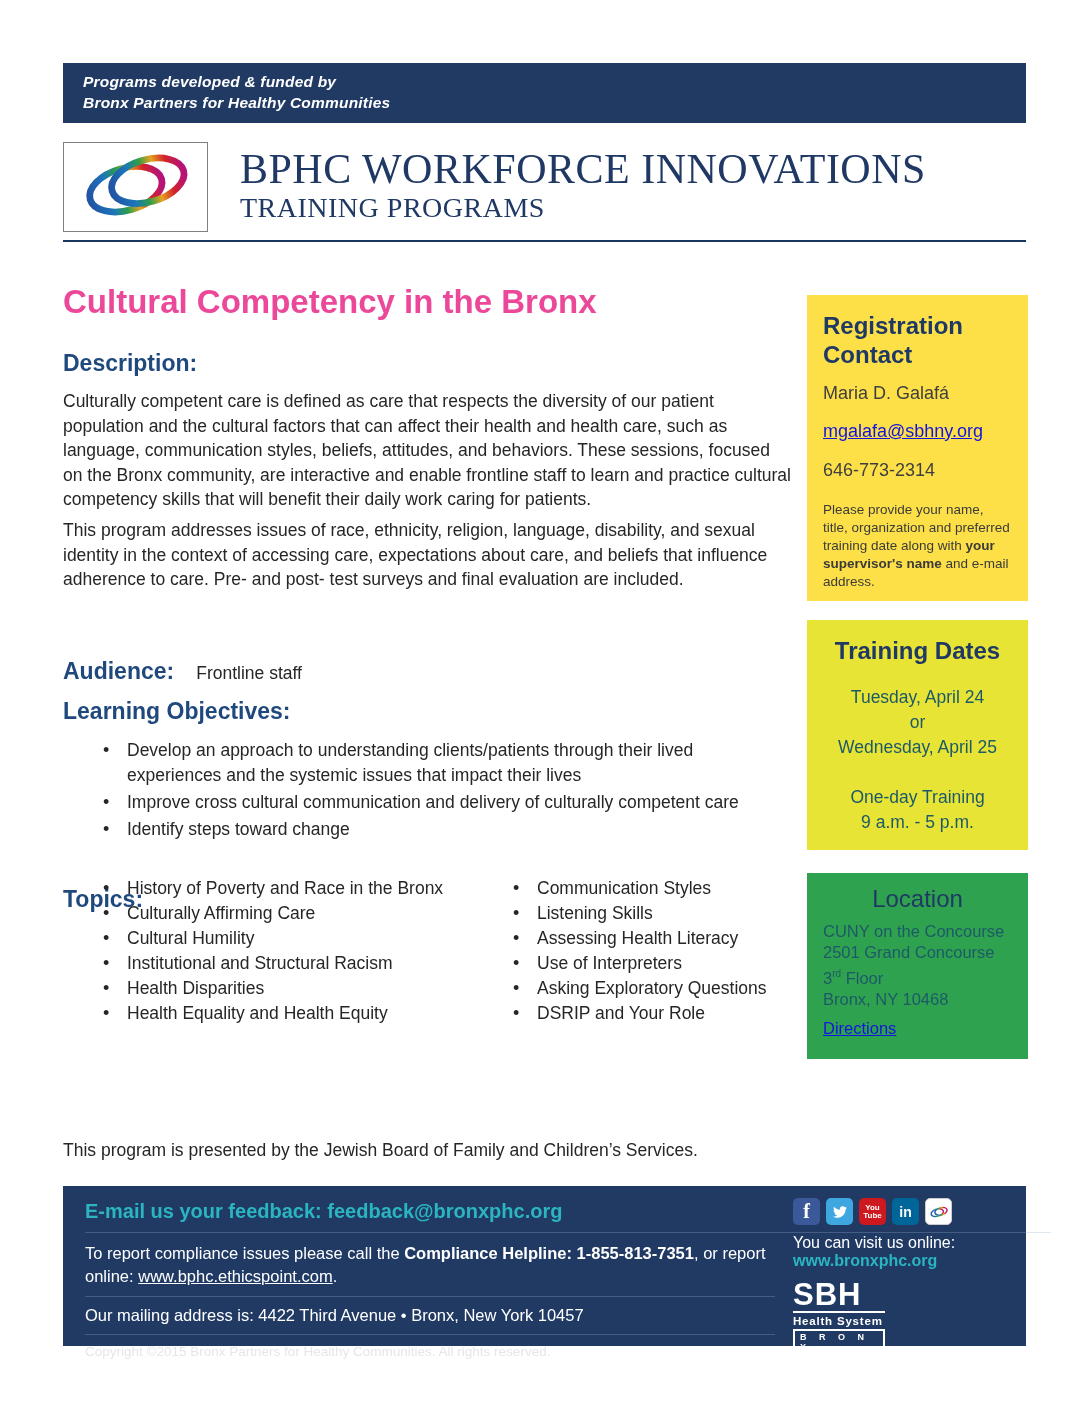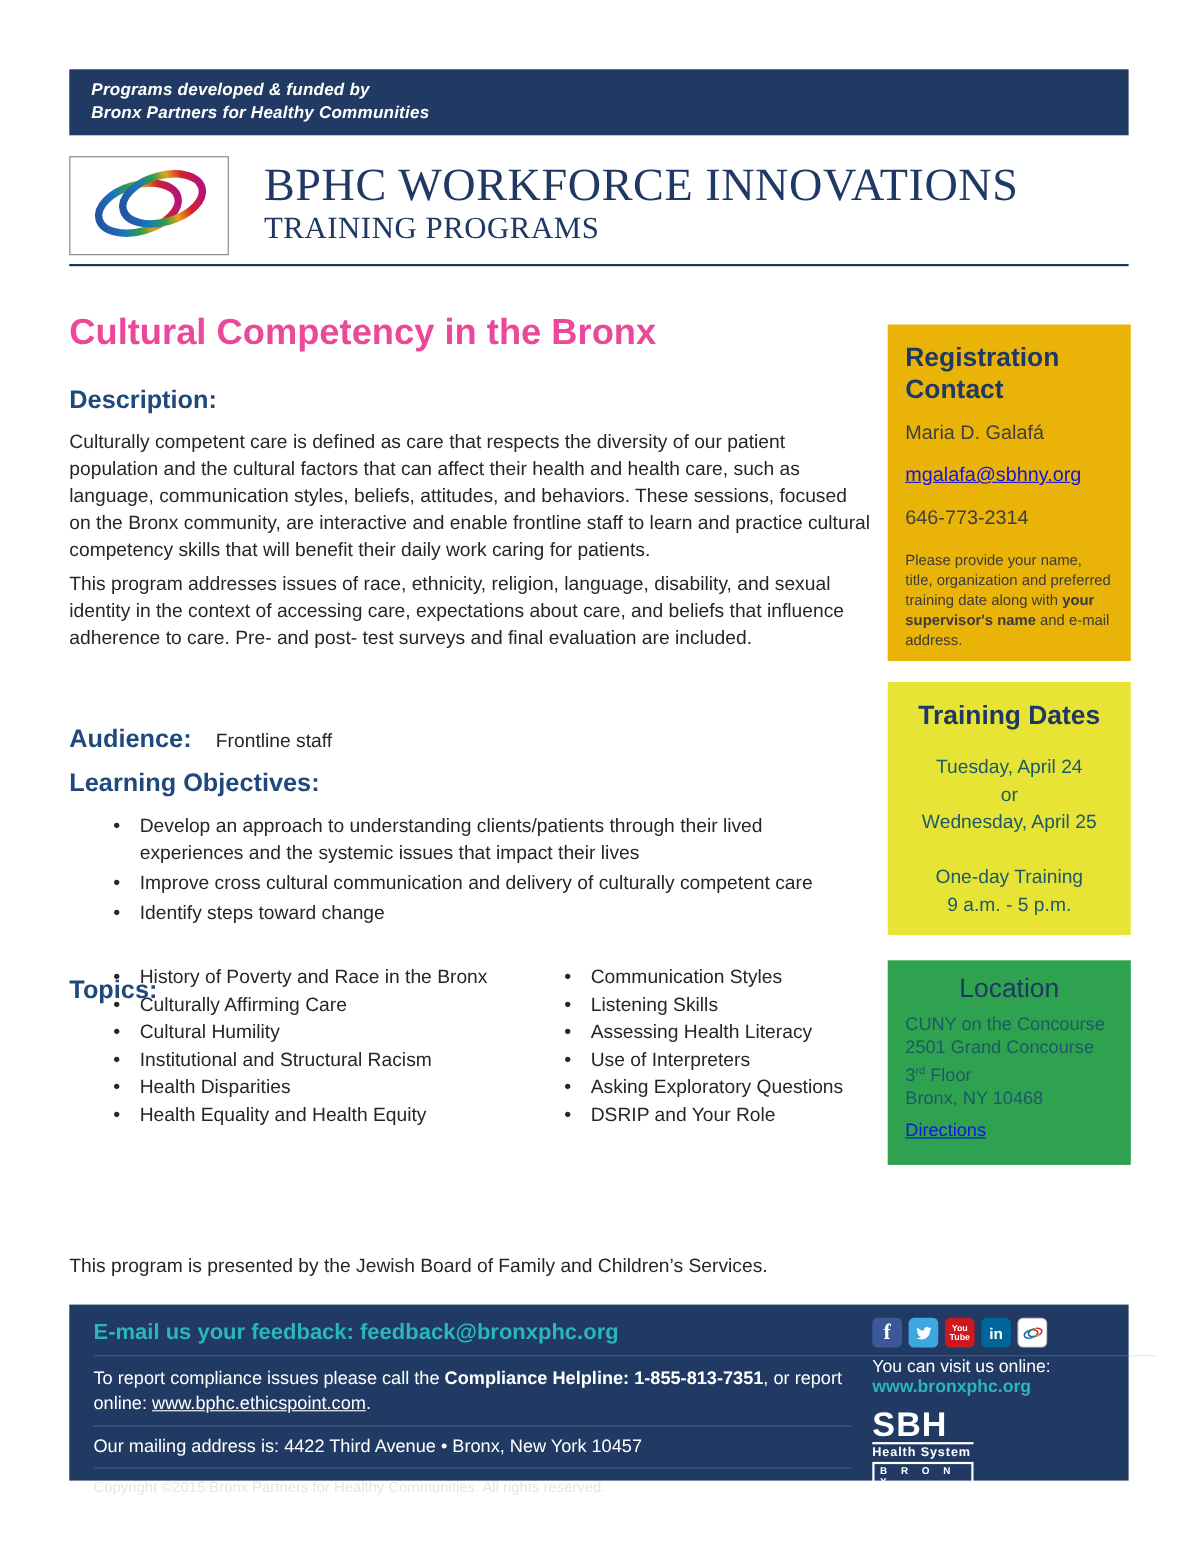"Registration Contact" .box-orange { background: #eab308 -> #fde047 }
